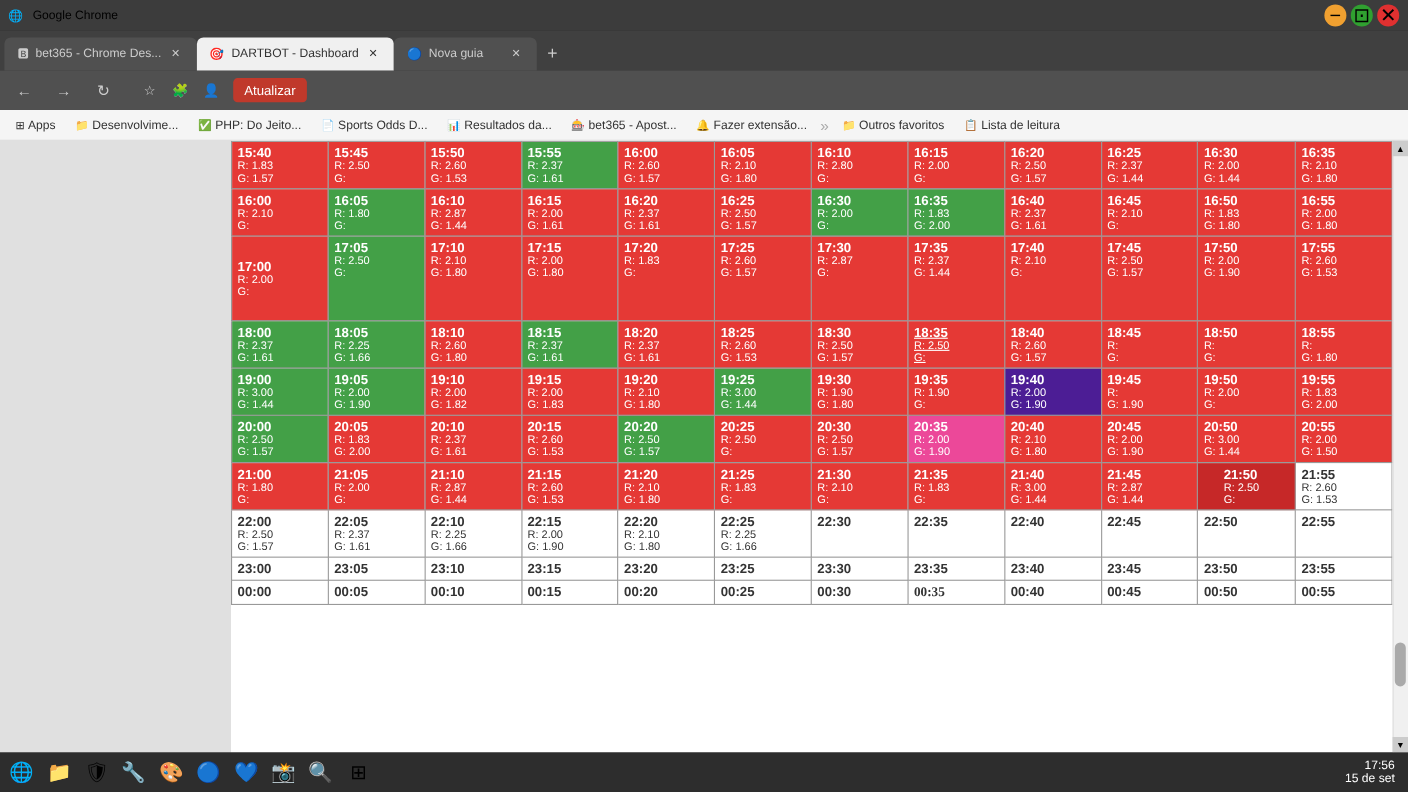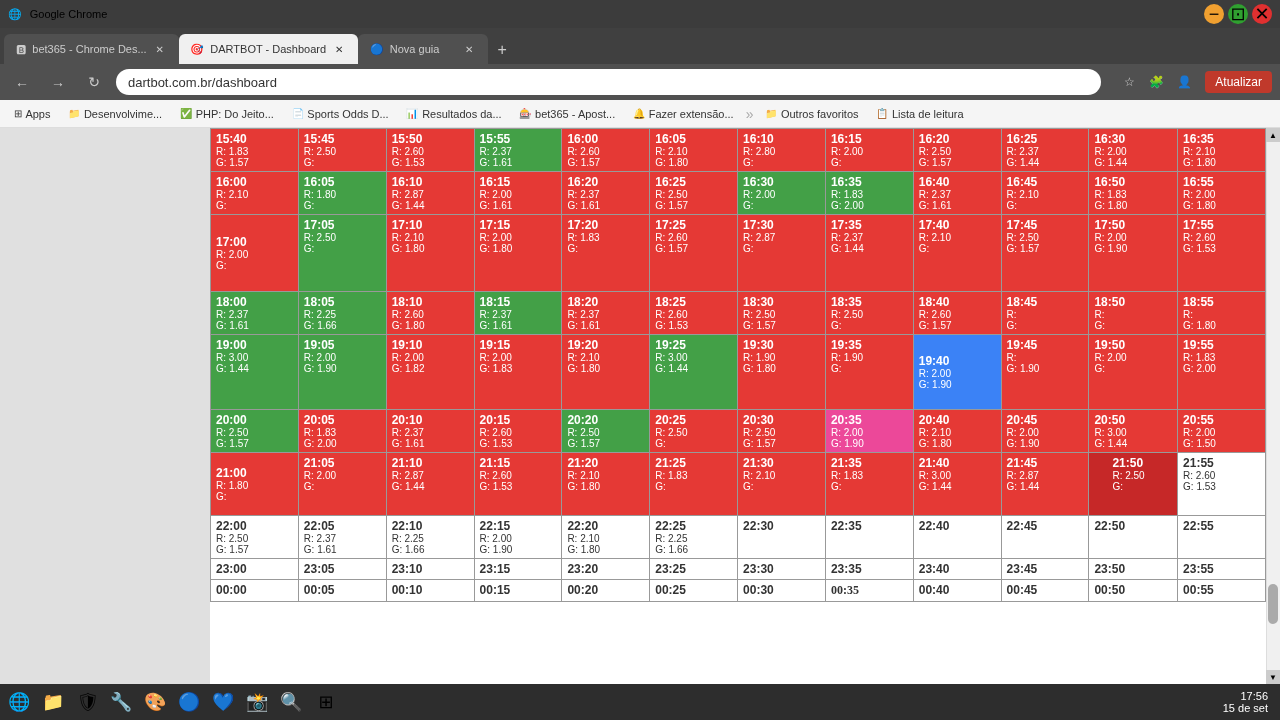"dartbot.com.br/dashboard" div.address-input { html: <div> <span>dartbot.com.br/dashboard</span> </div> -> none }
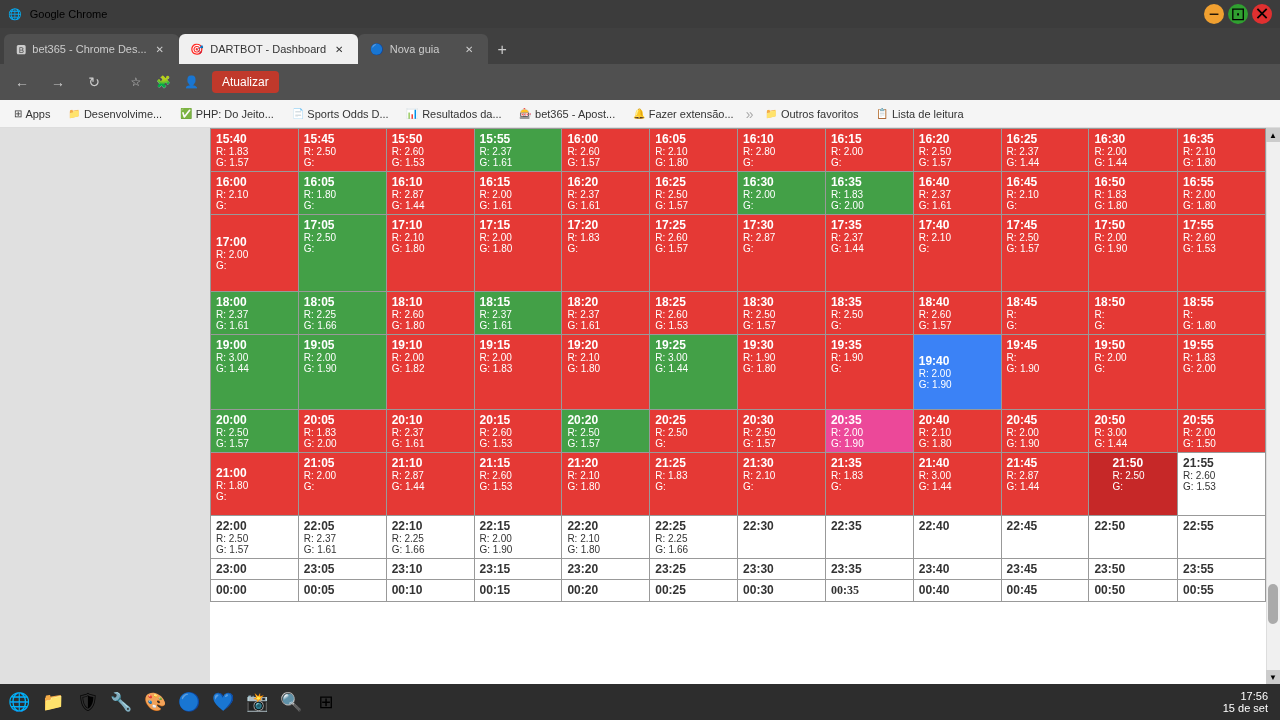"18:35" td { text-decoration: none -> underline }
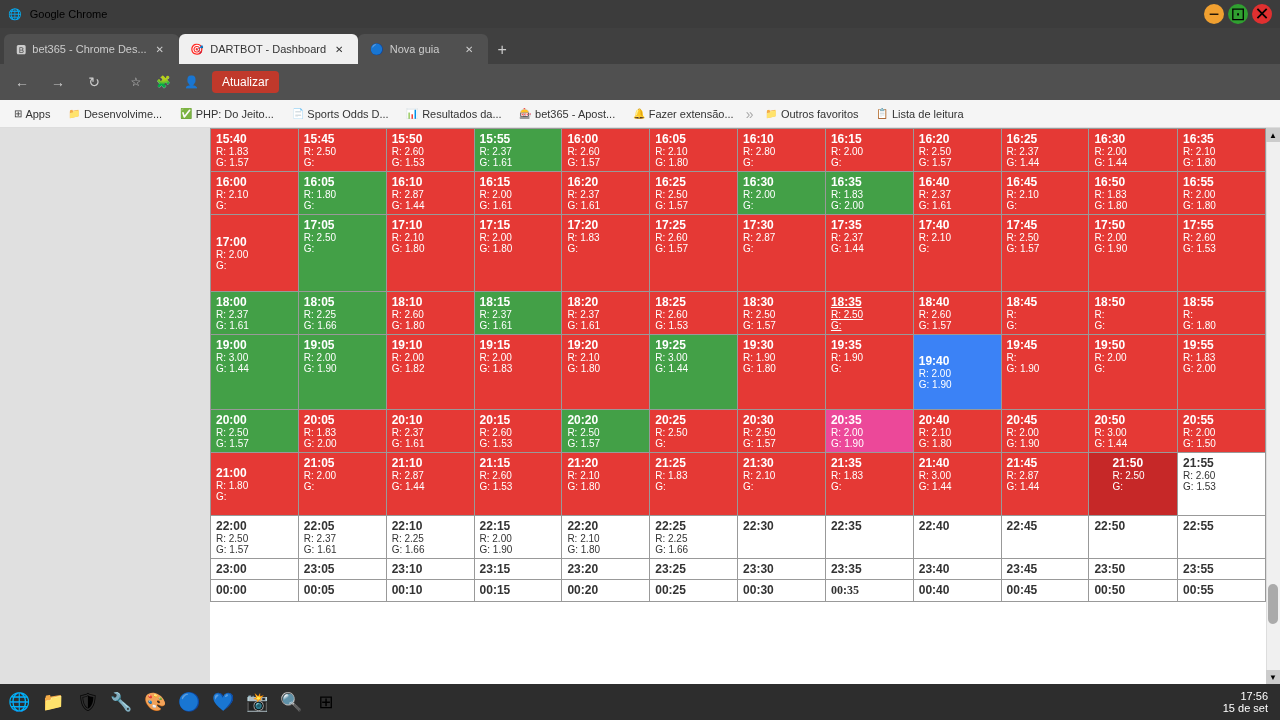"19:40" td { background: #3b82f6 -> #4c1d95; padding: 19px 5px -> 3px 5px }
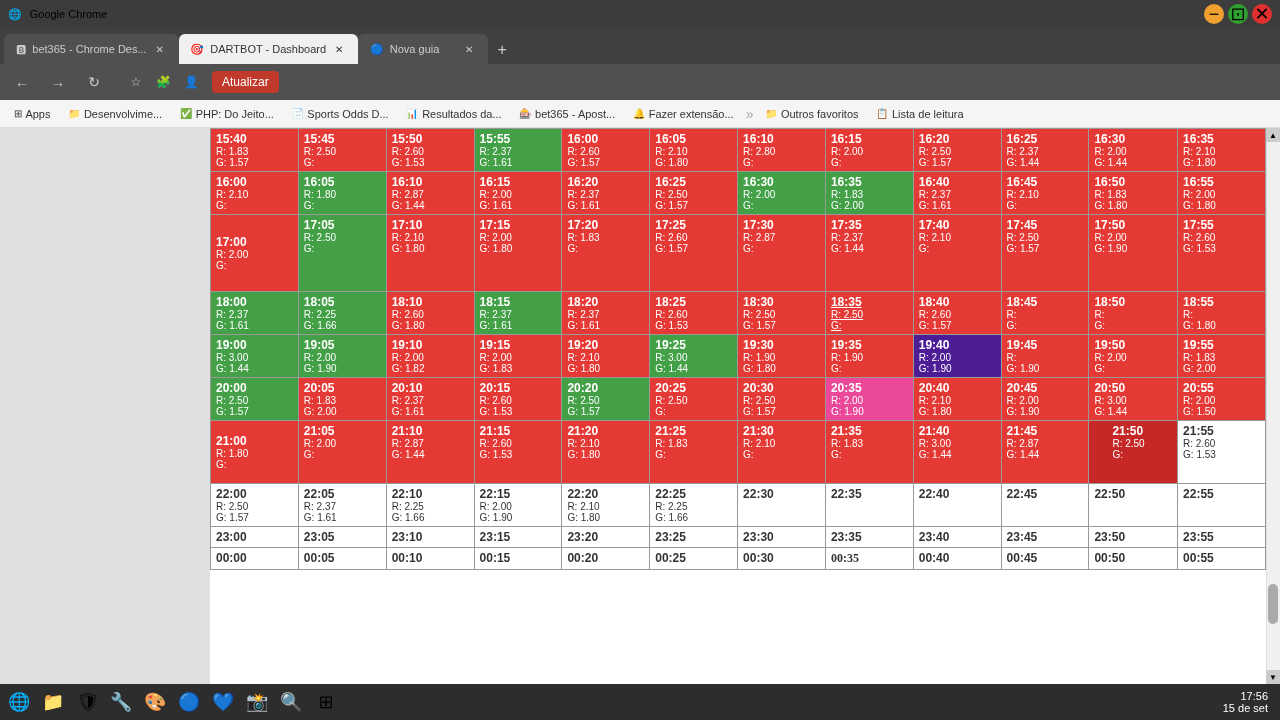"21:00" td { padding: 13px 5px -> 3px 5px }
